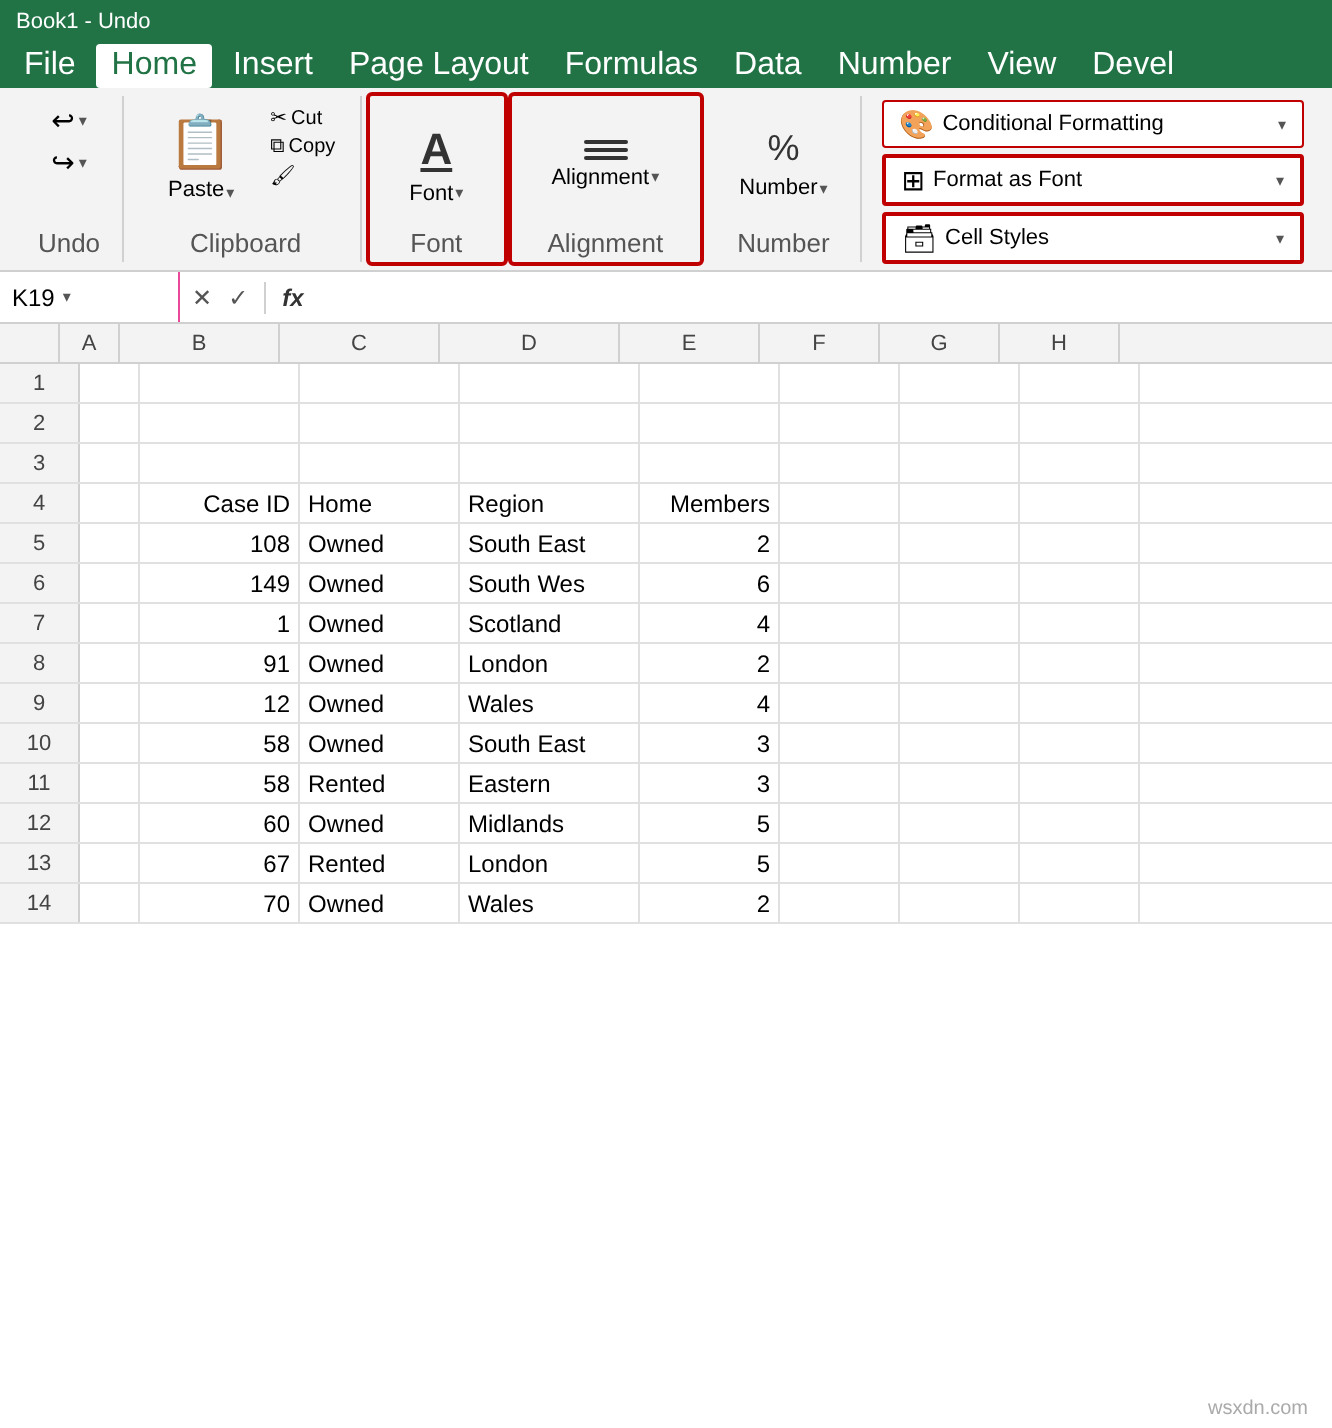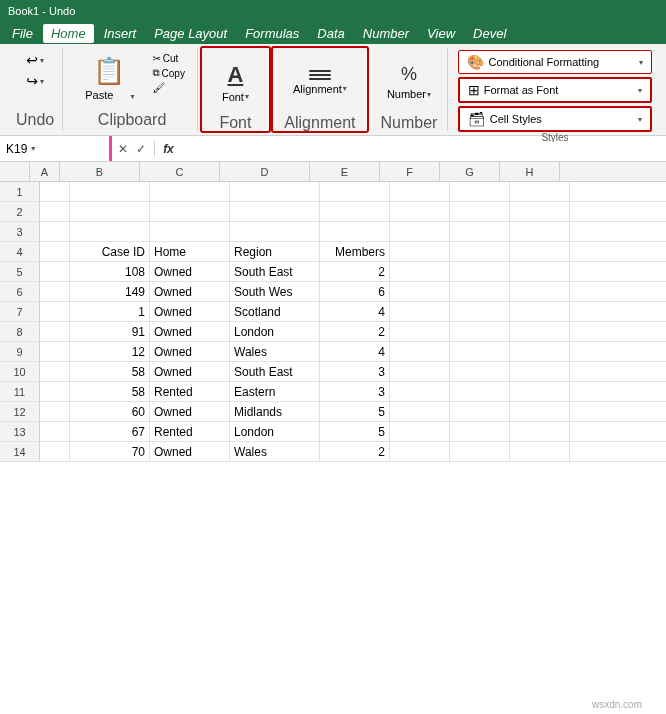"File" .menu-item { font-size: 13px -> 16px; font-style: italic -> none }
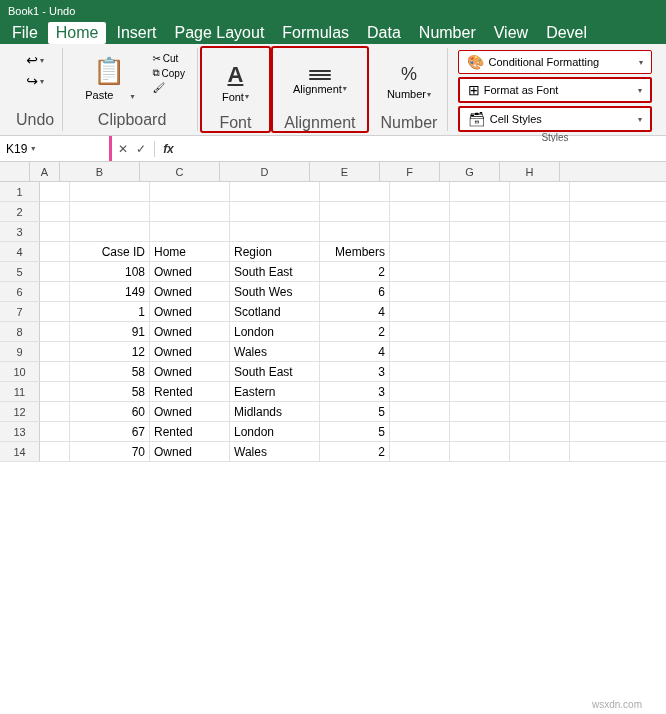"Paste" span { gap: 17px -> 1px }
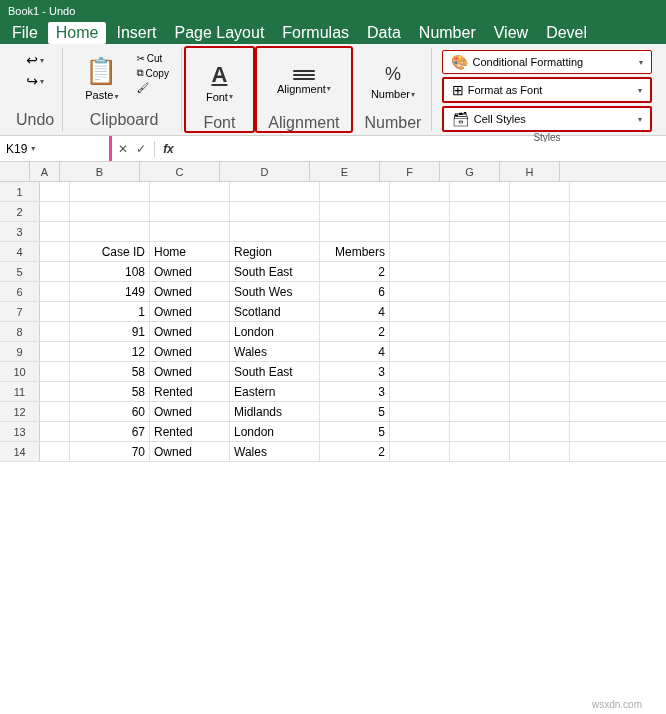"Undo" .ribbon-group-label { font-size: 16px -> 13px }
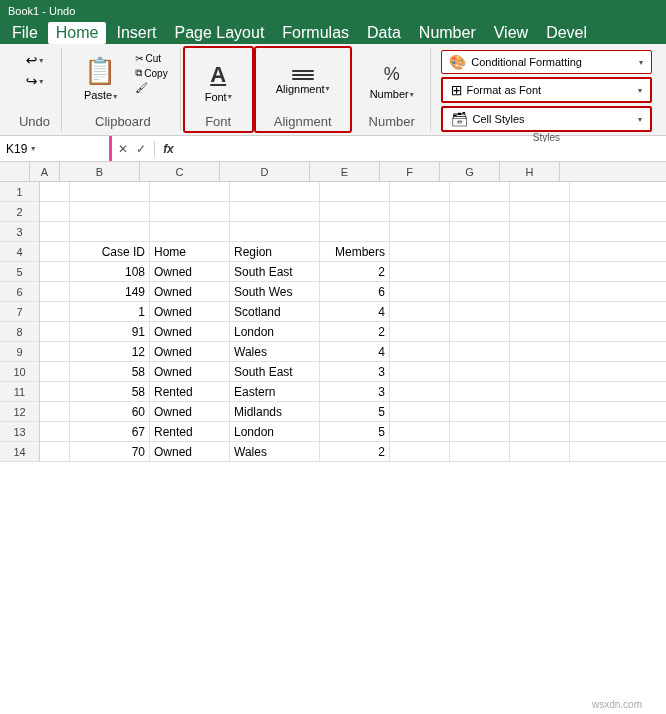"Styles" div { html: <div>Styles</div> -> none }
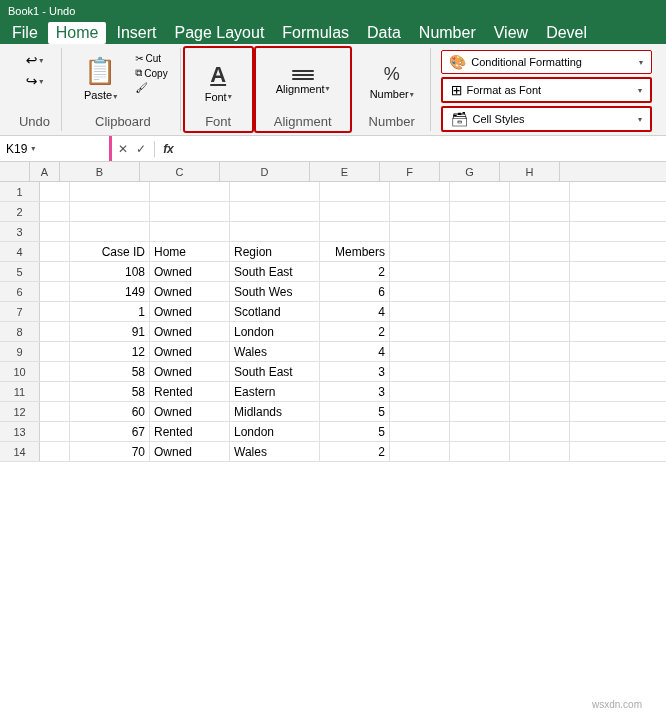"K19" .cell-ref-box { border-right: 3px solid #ec4899 -> 1px solid #ec4899; width: 112px -> 90px }
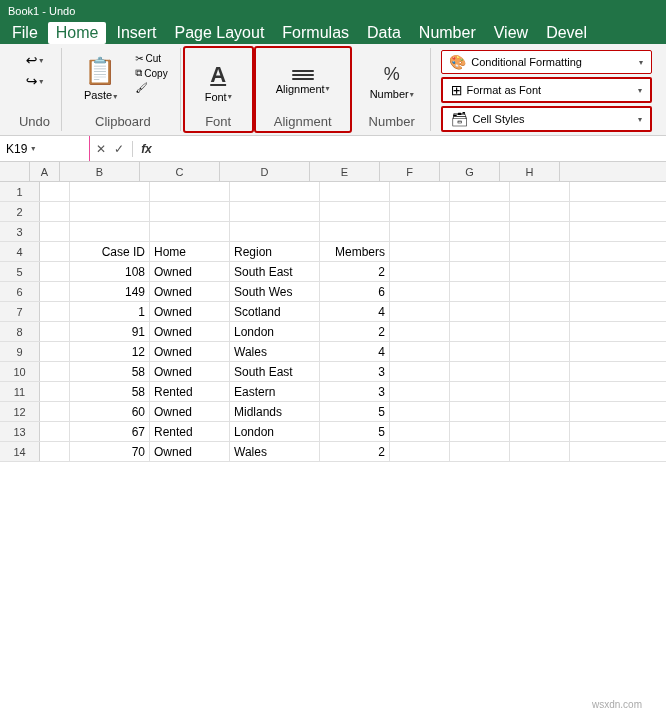"wsxdn.com" .wsxdn-watermark { right: 24px -> 12px }
